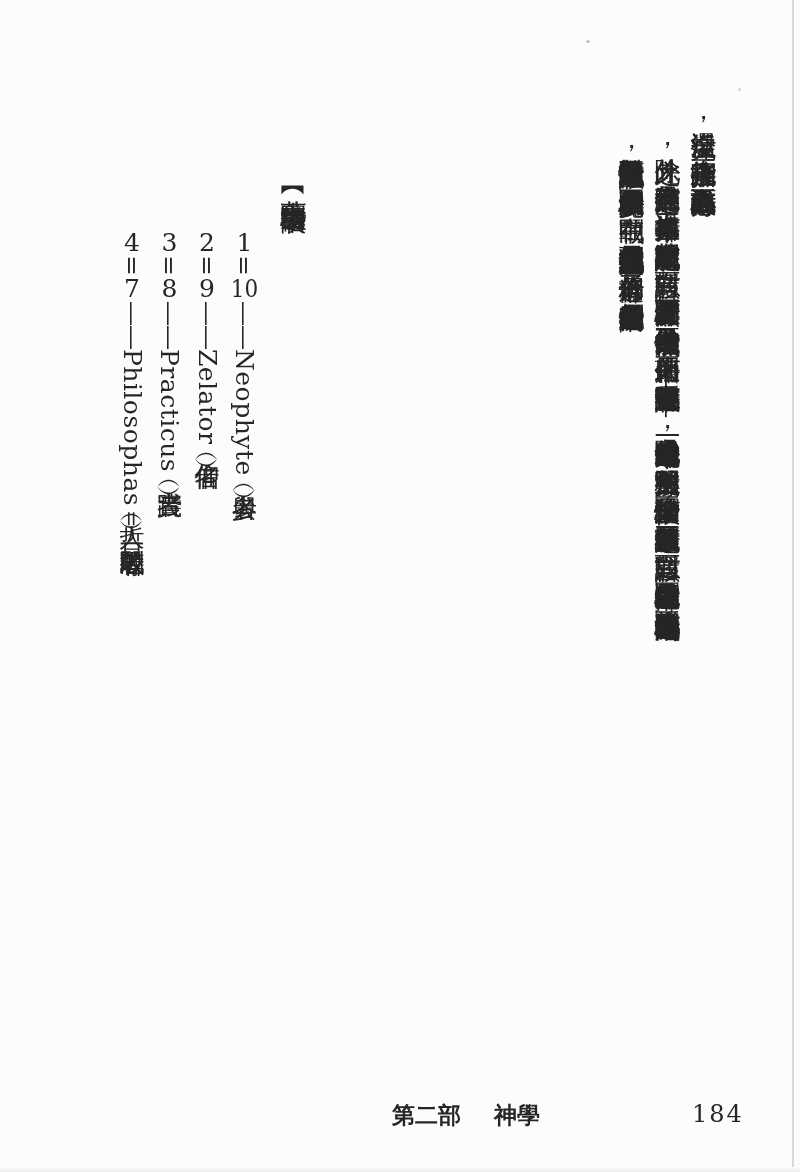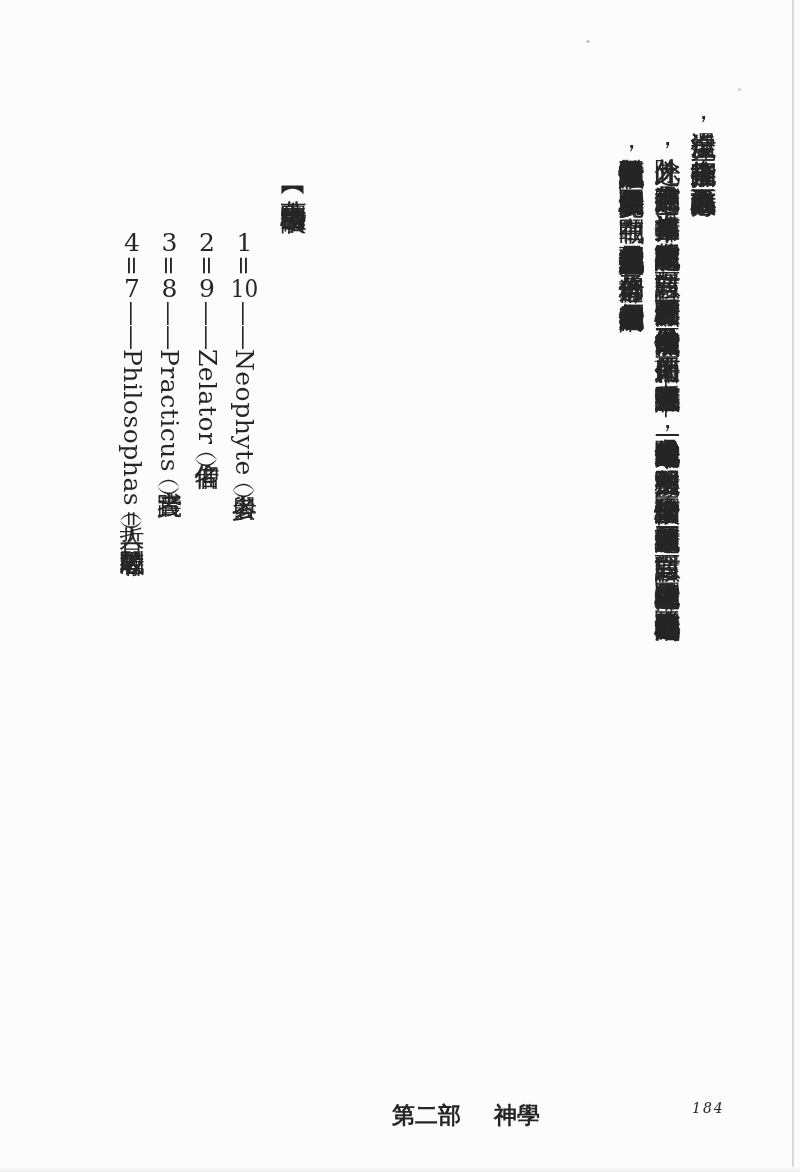"184" .footer-pagenum { font-size: 14px -> 24px; font-style: italic -> none }
